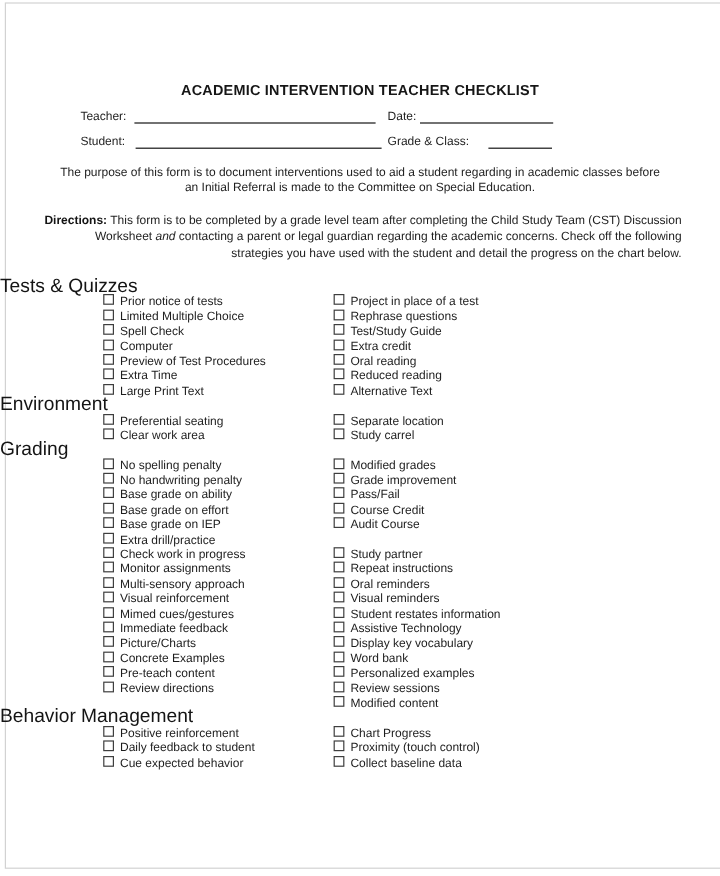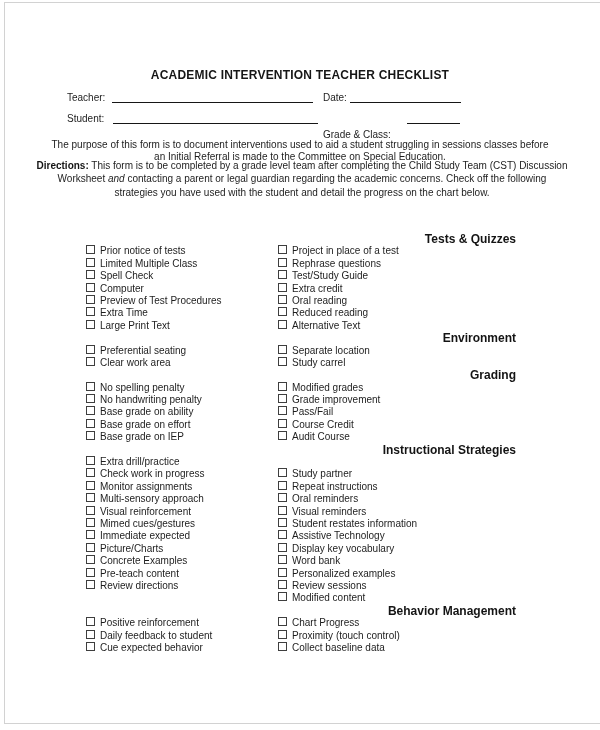"Grade & Class:" span.flabel { margin-top: 16px -> none }
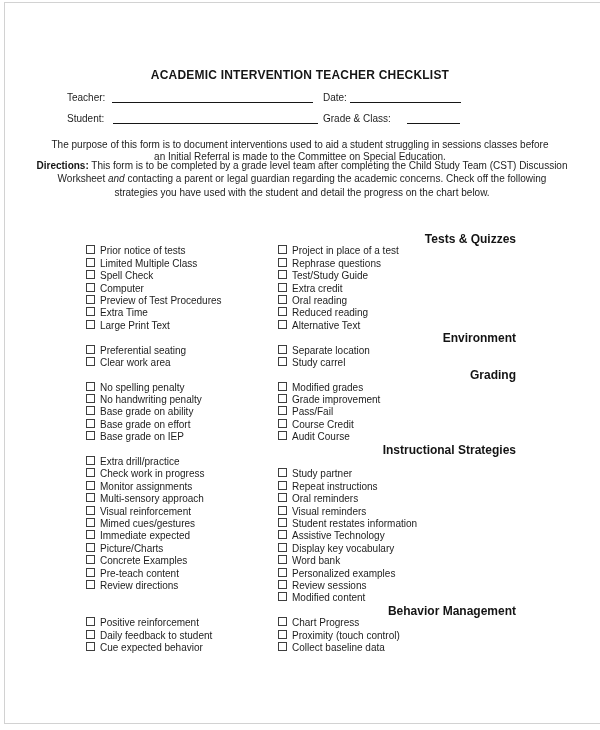"The purpose of this form" p.purpose { text: struggling in sessions -> regarding in academic }
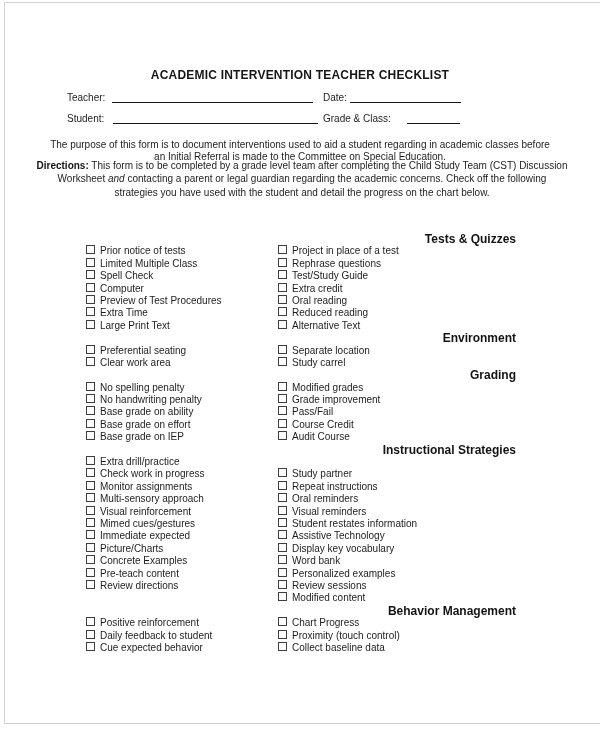"Directions: This form is to" .directions { text-align: center -> right; top: 159px -> 178px }
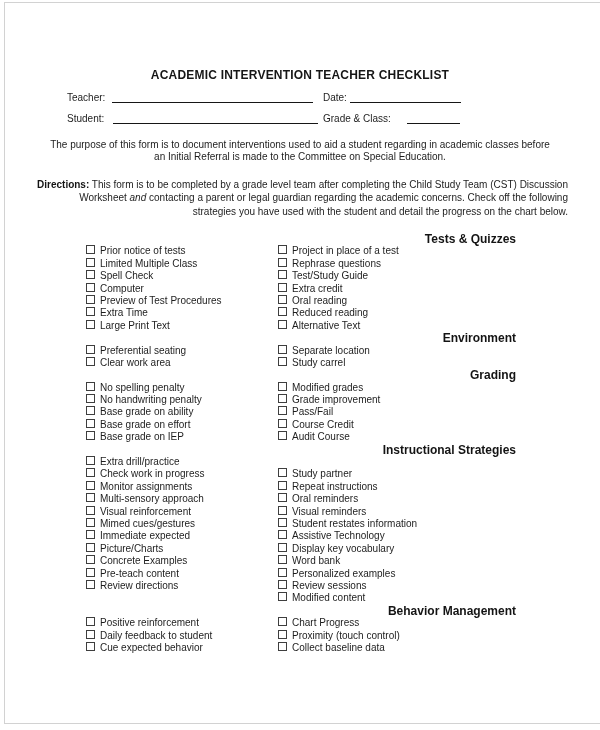"Tests & Quizzes" .section-heading { font-size: 12px -> 16px; font-weight: bold -> normal; text-align: right -> left }
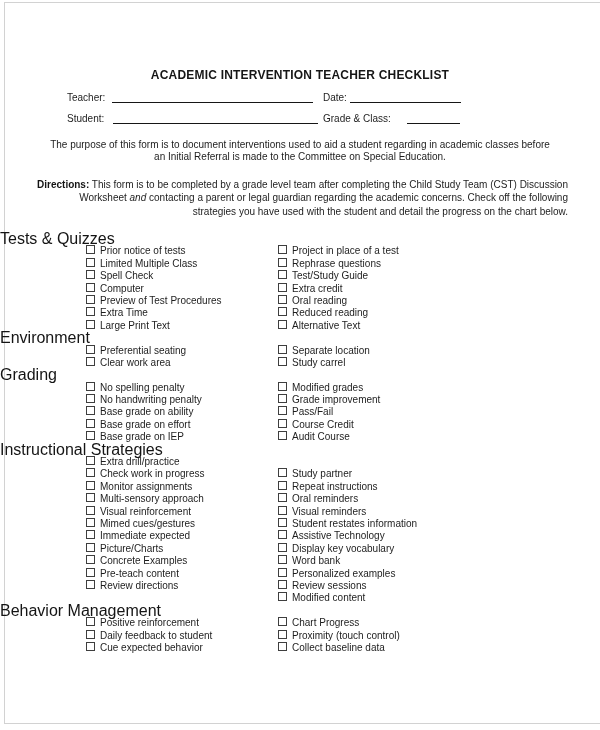"Limited Multiple Class" span.cbl { text: Class -> Choice }
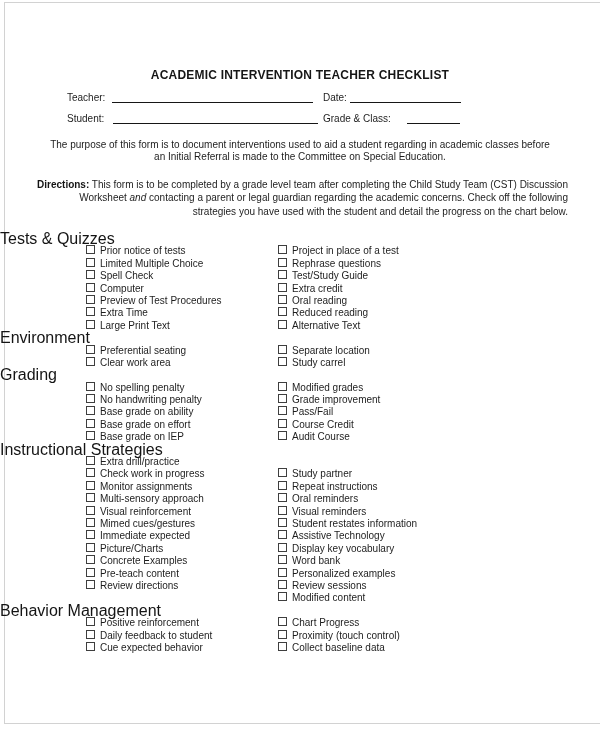"Instructional Strategies" div.section-heading { html: <div>Instructional Strategies</div> -> none }
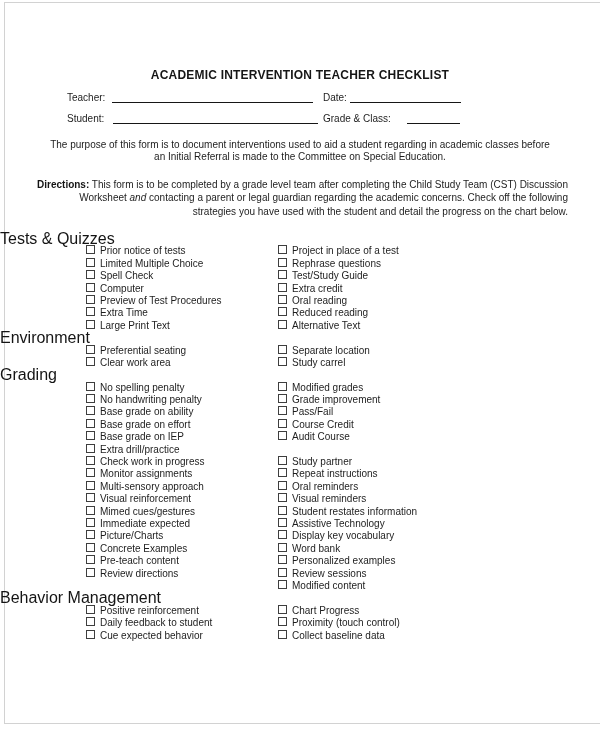"Immediate expected" span.cbl { text: expected -> feedback }
